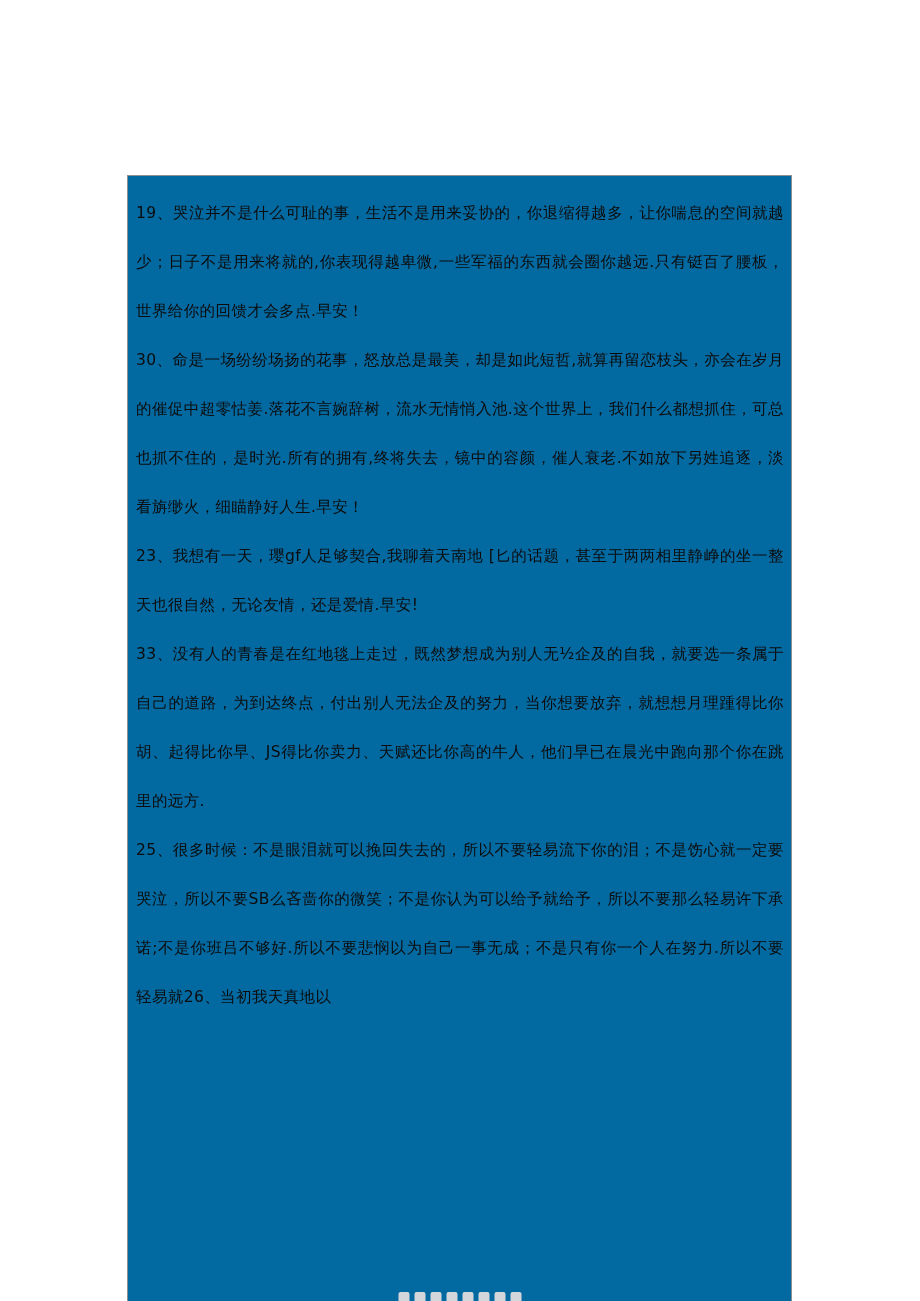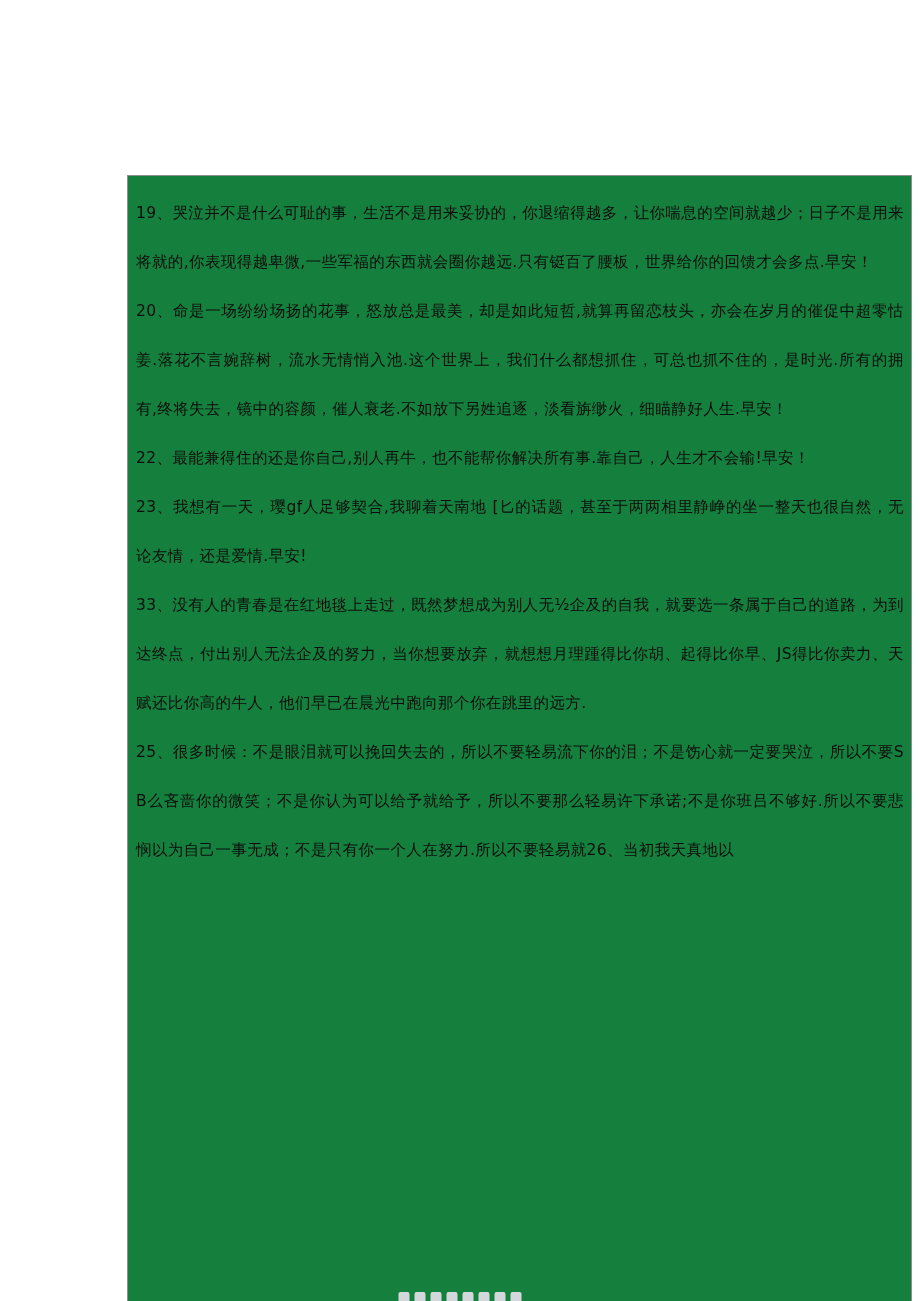"19、哭泣并不是什么可耻的事，生活不是用来妥协的，你退缩得越多，让你喘息的空间就" .page-cell { background: #15803d -> #0369a1; width: 785px -> 665px }
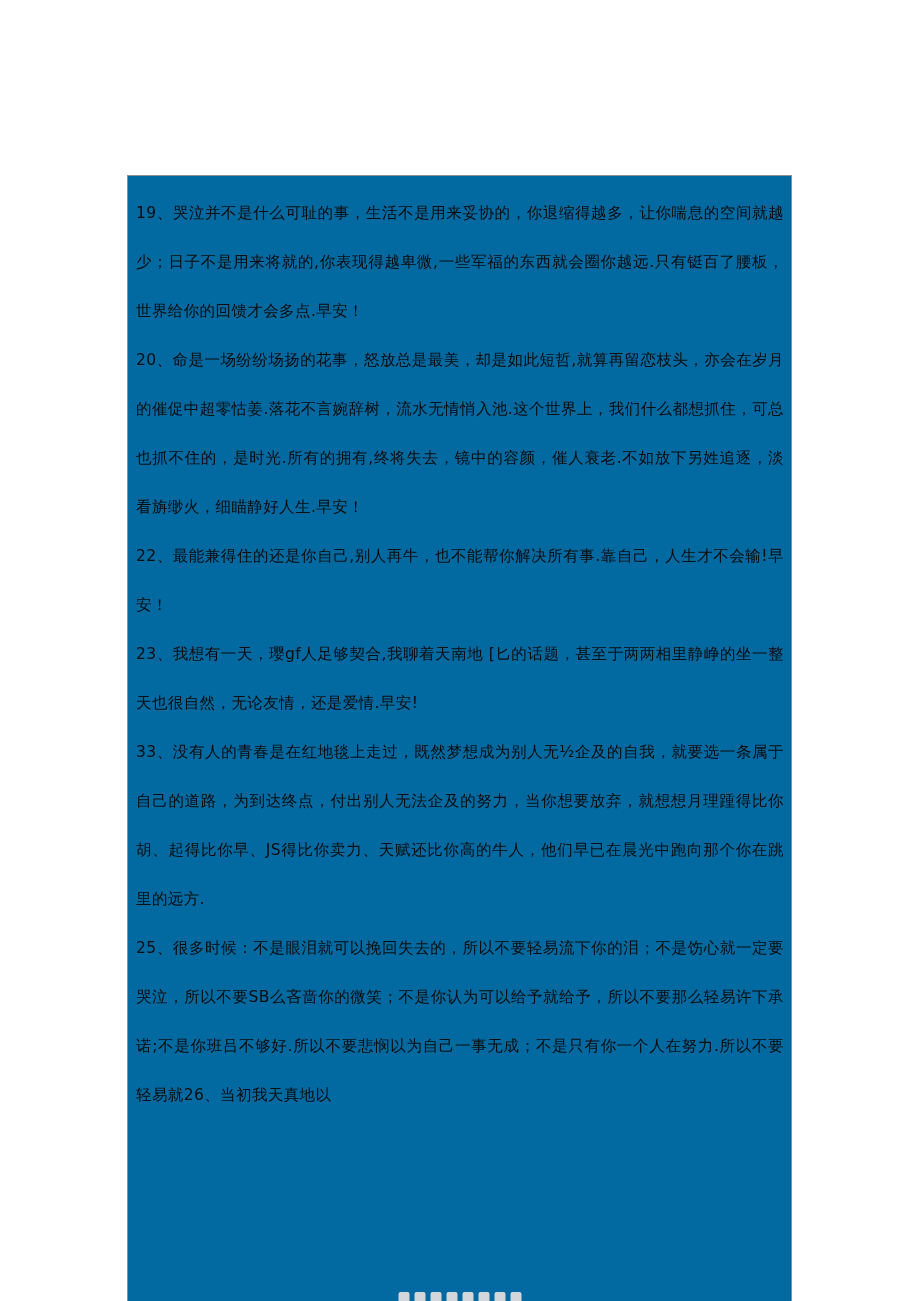"20、命是一场纷纷场扬的花事，怒放总是最美，却是如此短哲,就算再留恋枝头，亦会在" p { text: 20 -> 30 }
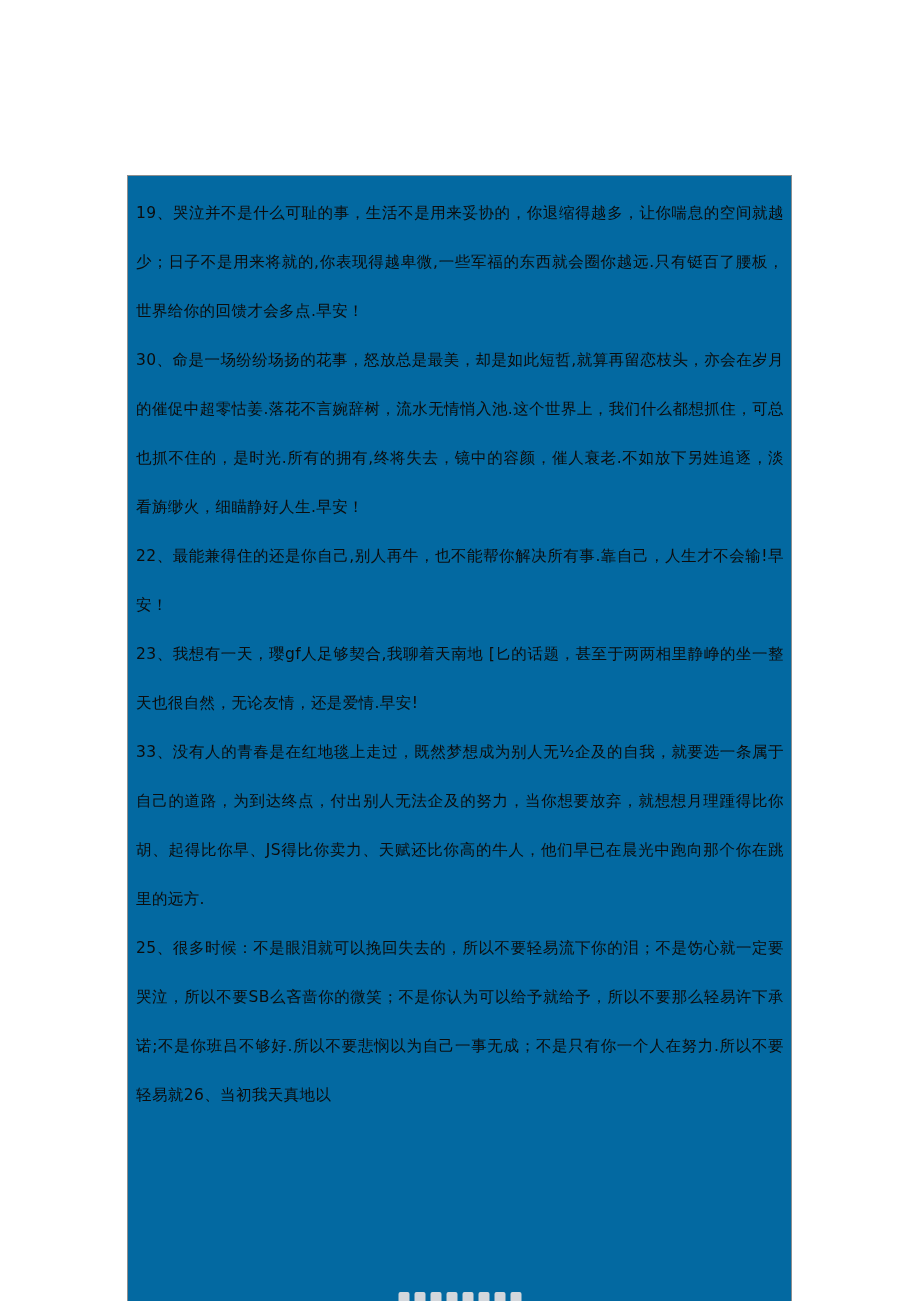"22、最能兼得住的还是你自己,别人再牛，也不能帮你解决所有事.靠自己，人生才不会" p { html: <p>22、最能兼得住的还是你自己,别人再牛，也不能帮你解决所有事.靠自己，人生才不会输!早安！</p> -> none }
